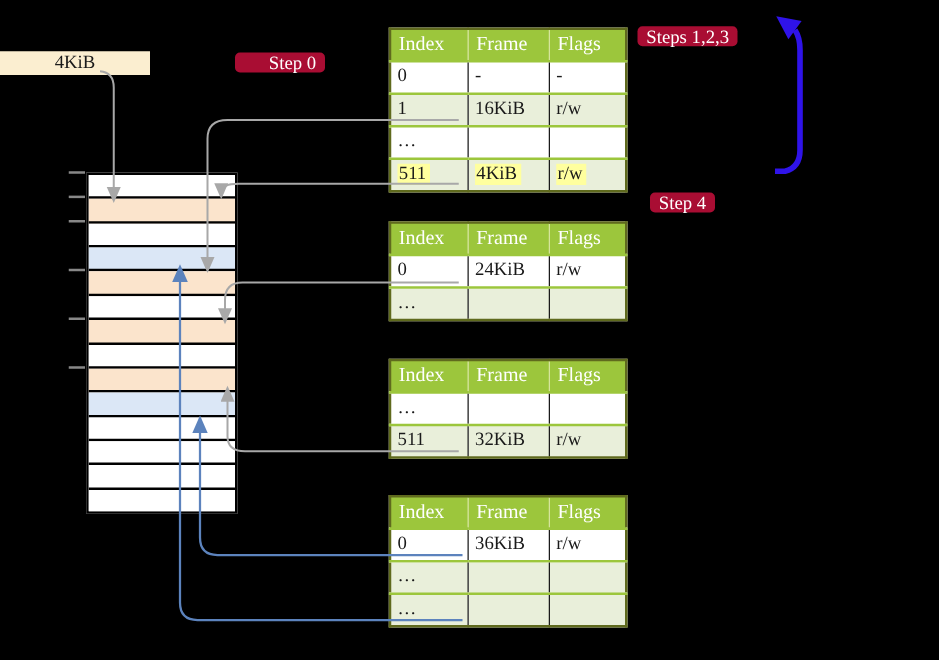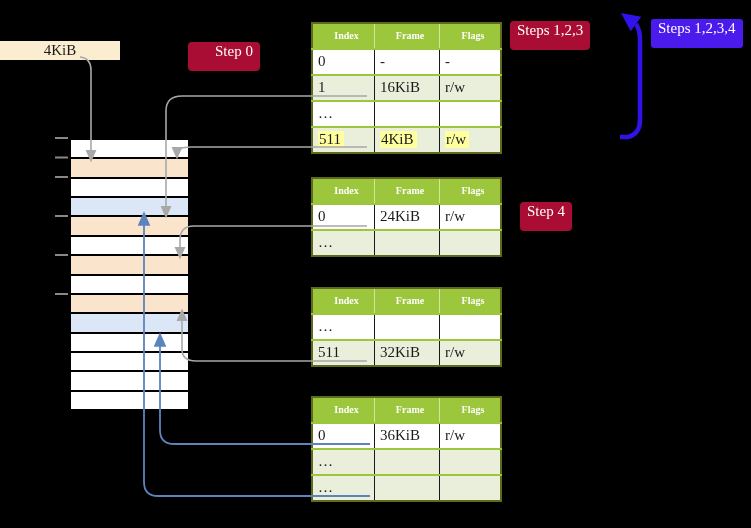"Index" .ptable th { font-size: 10px -> 16px; font-weight: bold -> normal; text-align: center -> left }
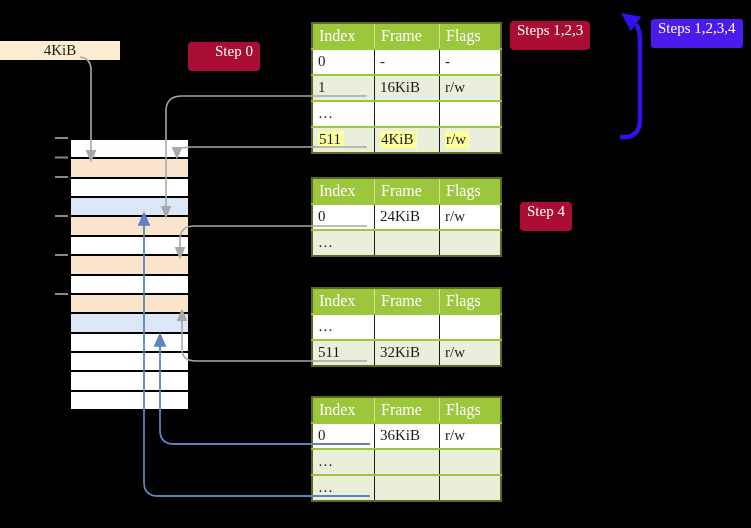"Steps 1,2,3" .badge { height: 29px -> 16px }
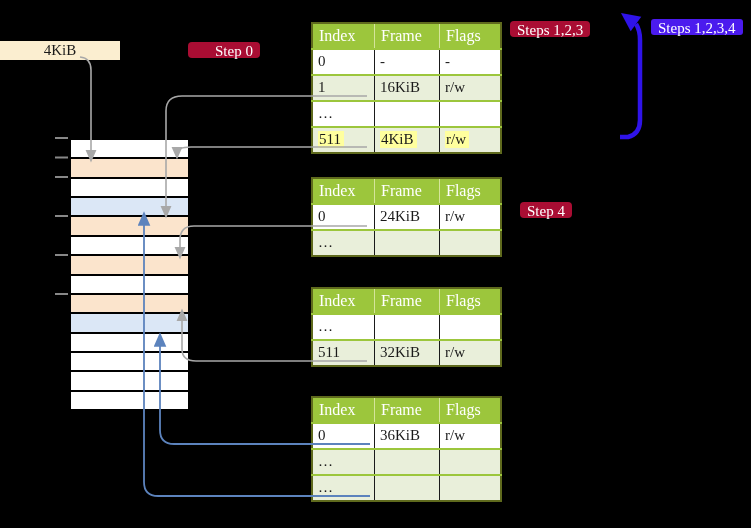"Steps 1,2,3,4" div.badge { html: <div>Steps 1,2,3,4</div> -> none }
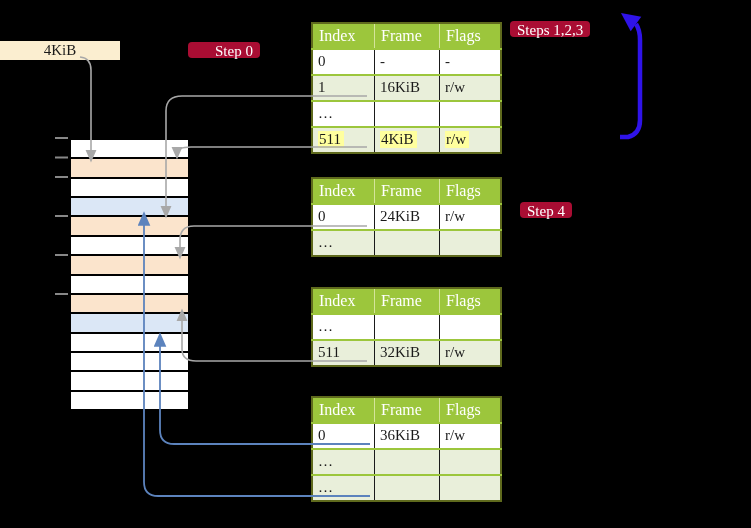"Step 4" #lbl-step4 { margin-top: 48px -> none }
